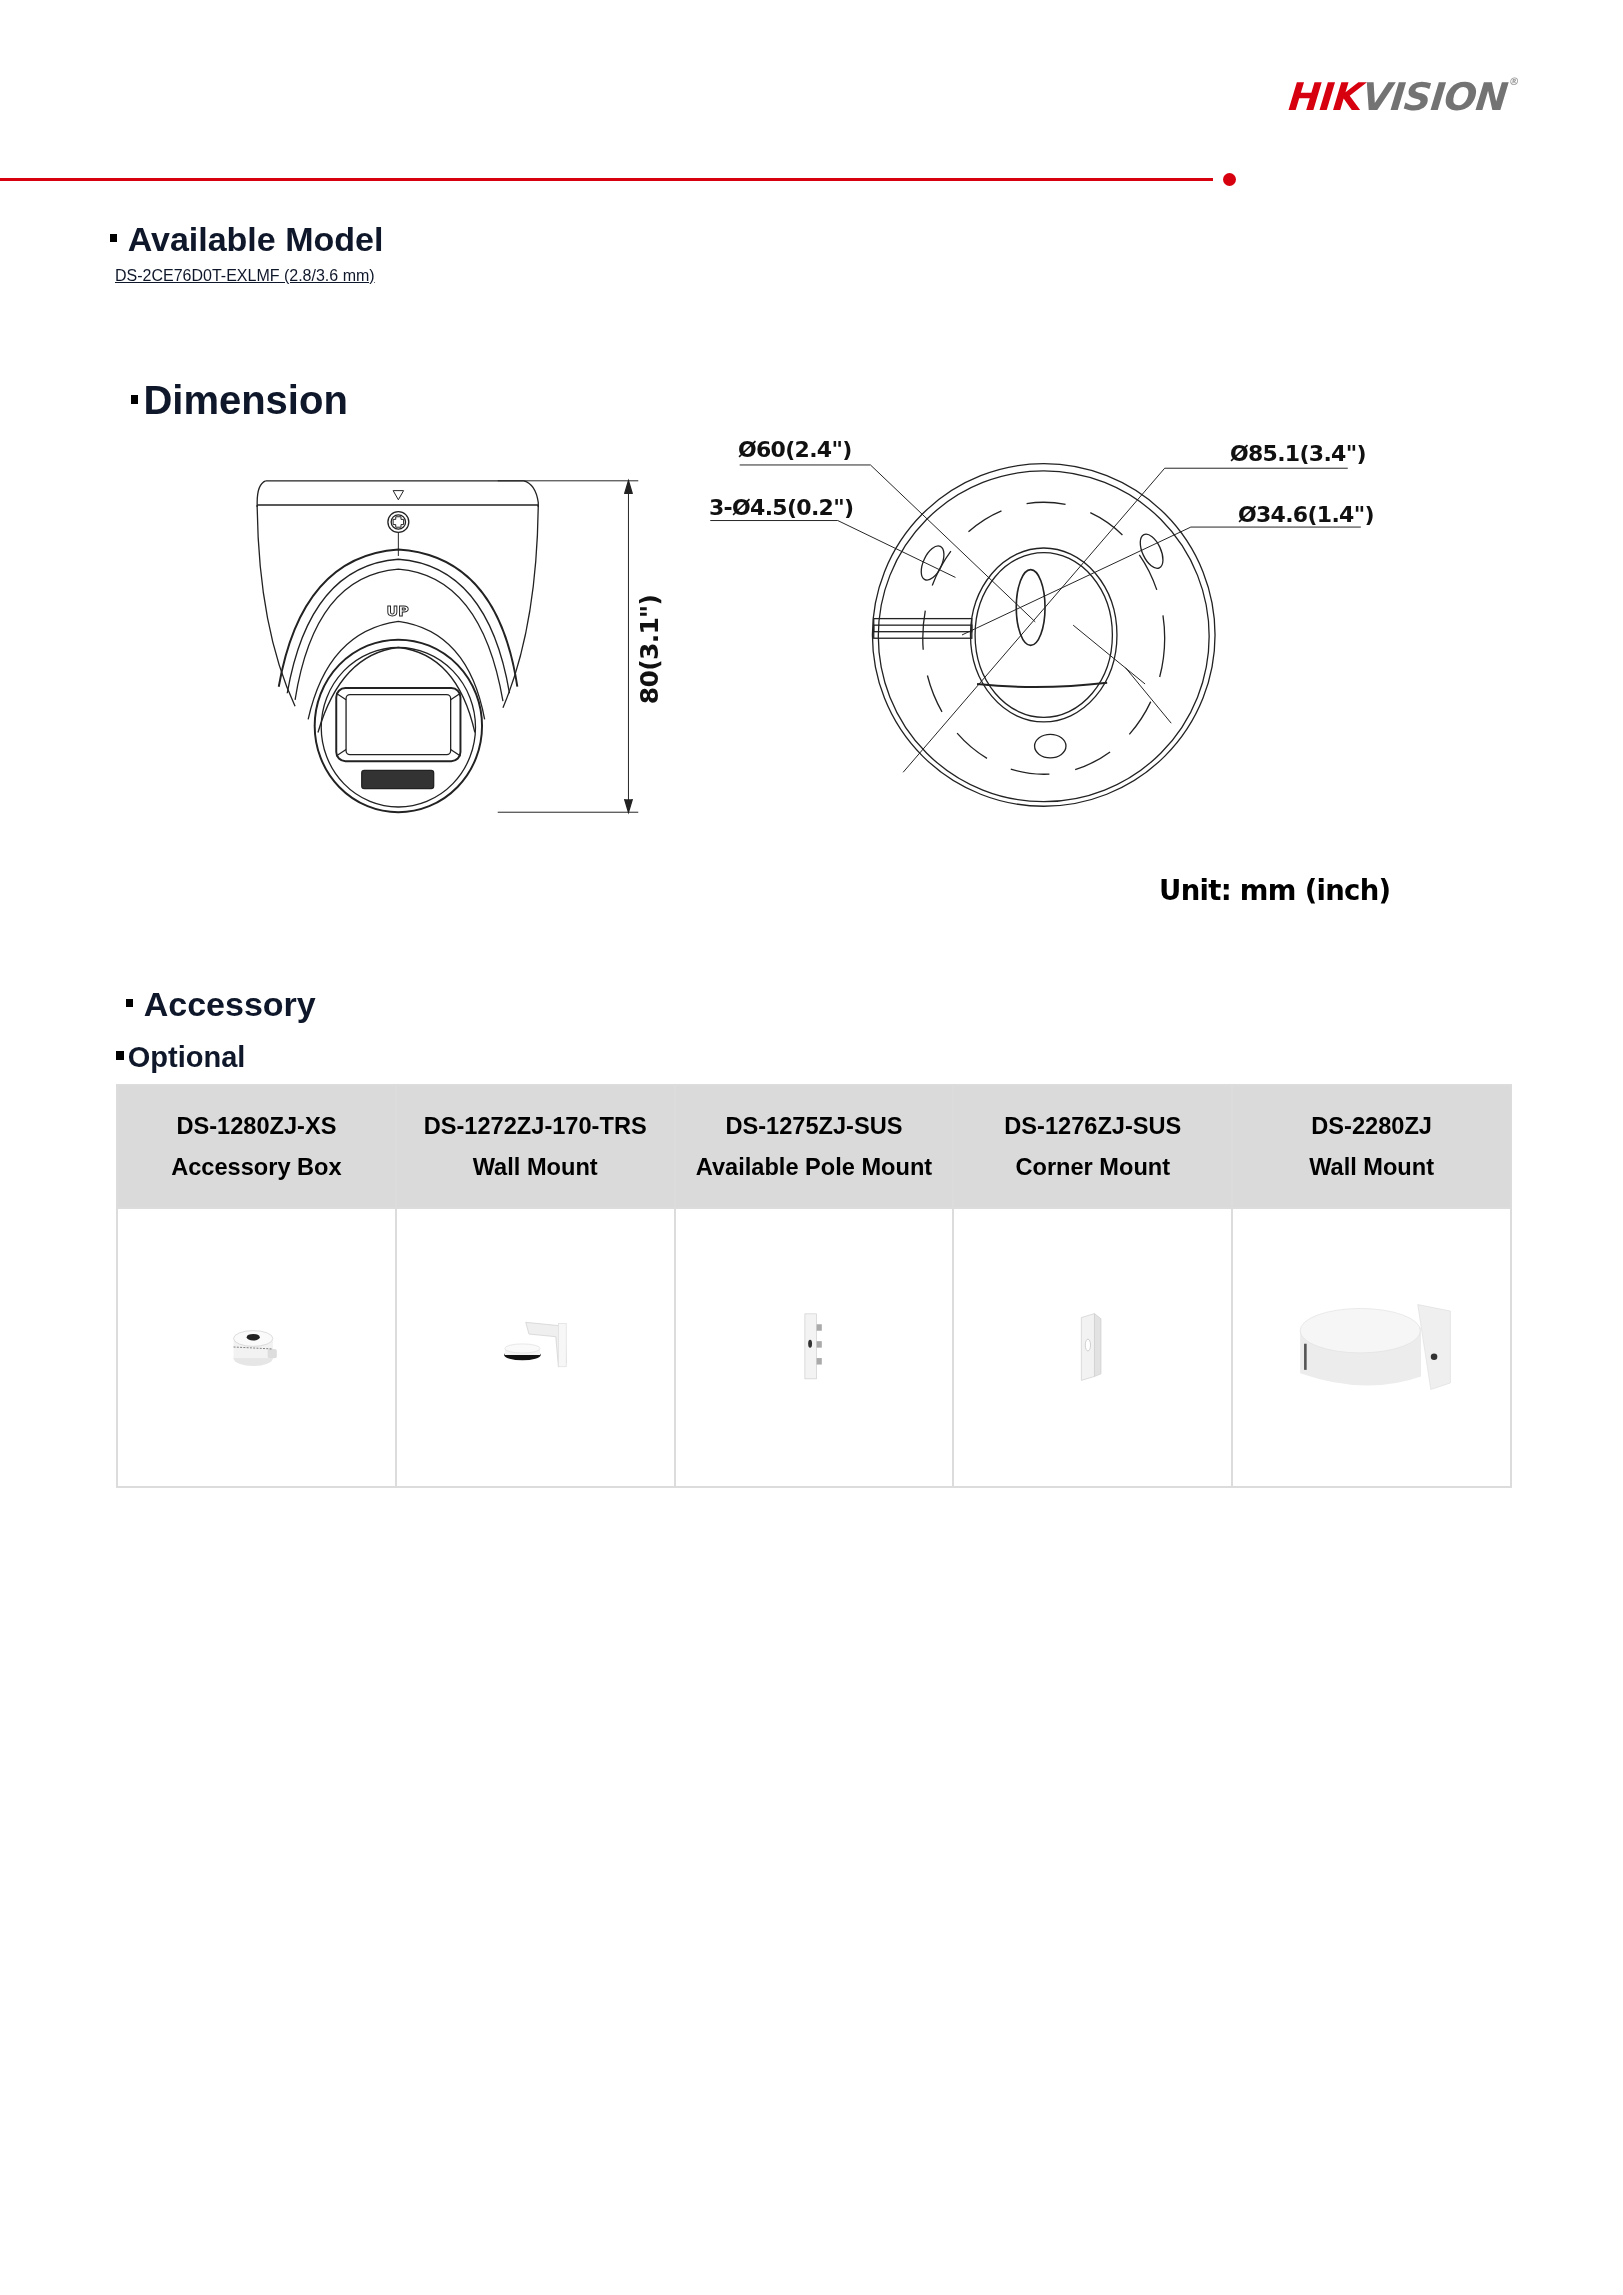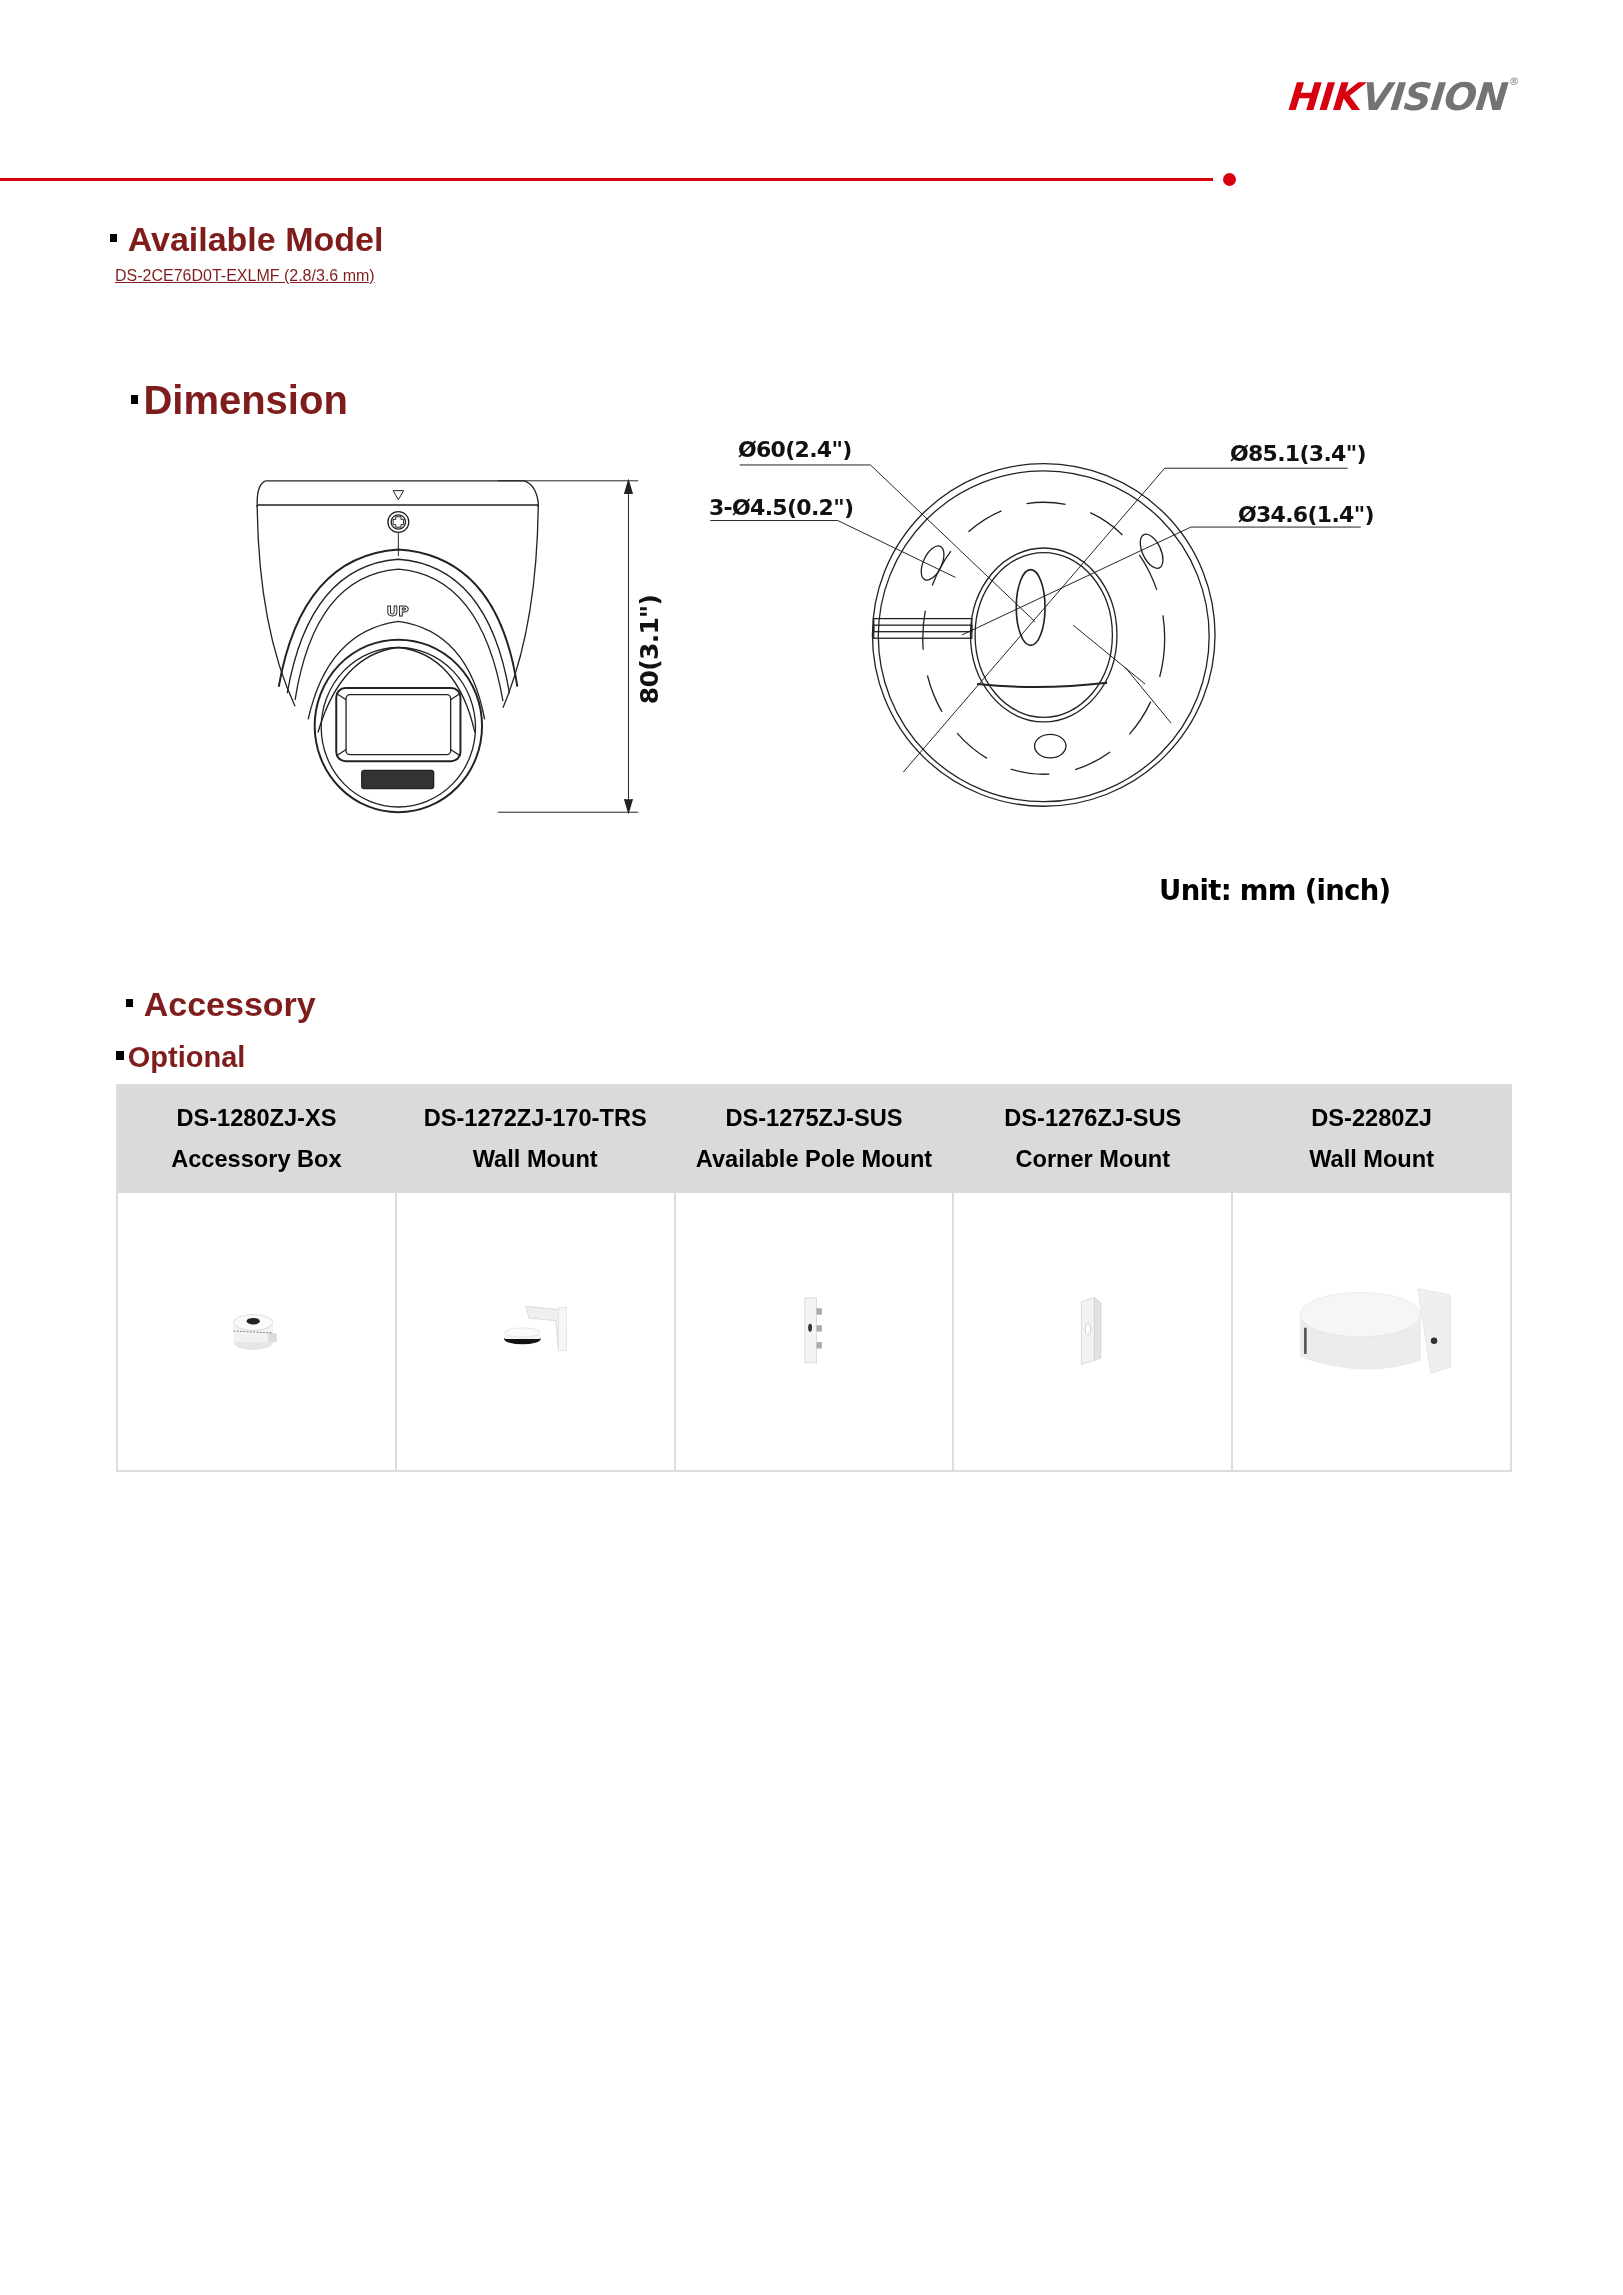"Available Model" .sect { color: #7f1d1d -> #0f172a }
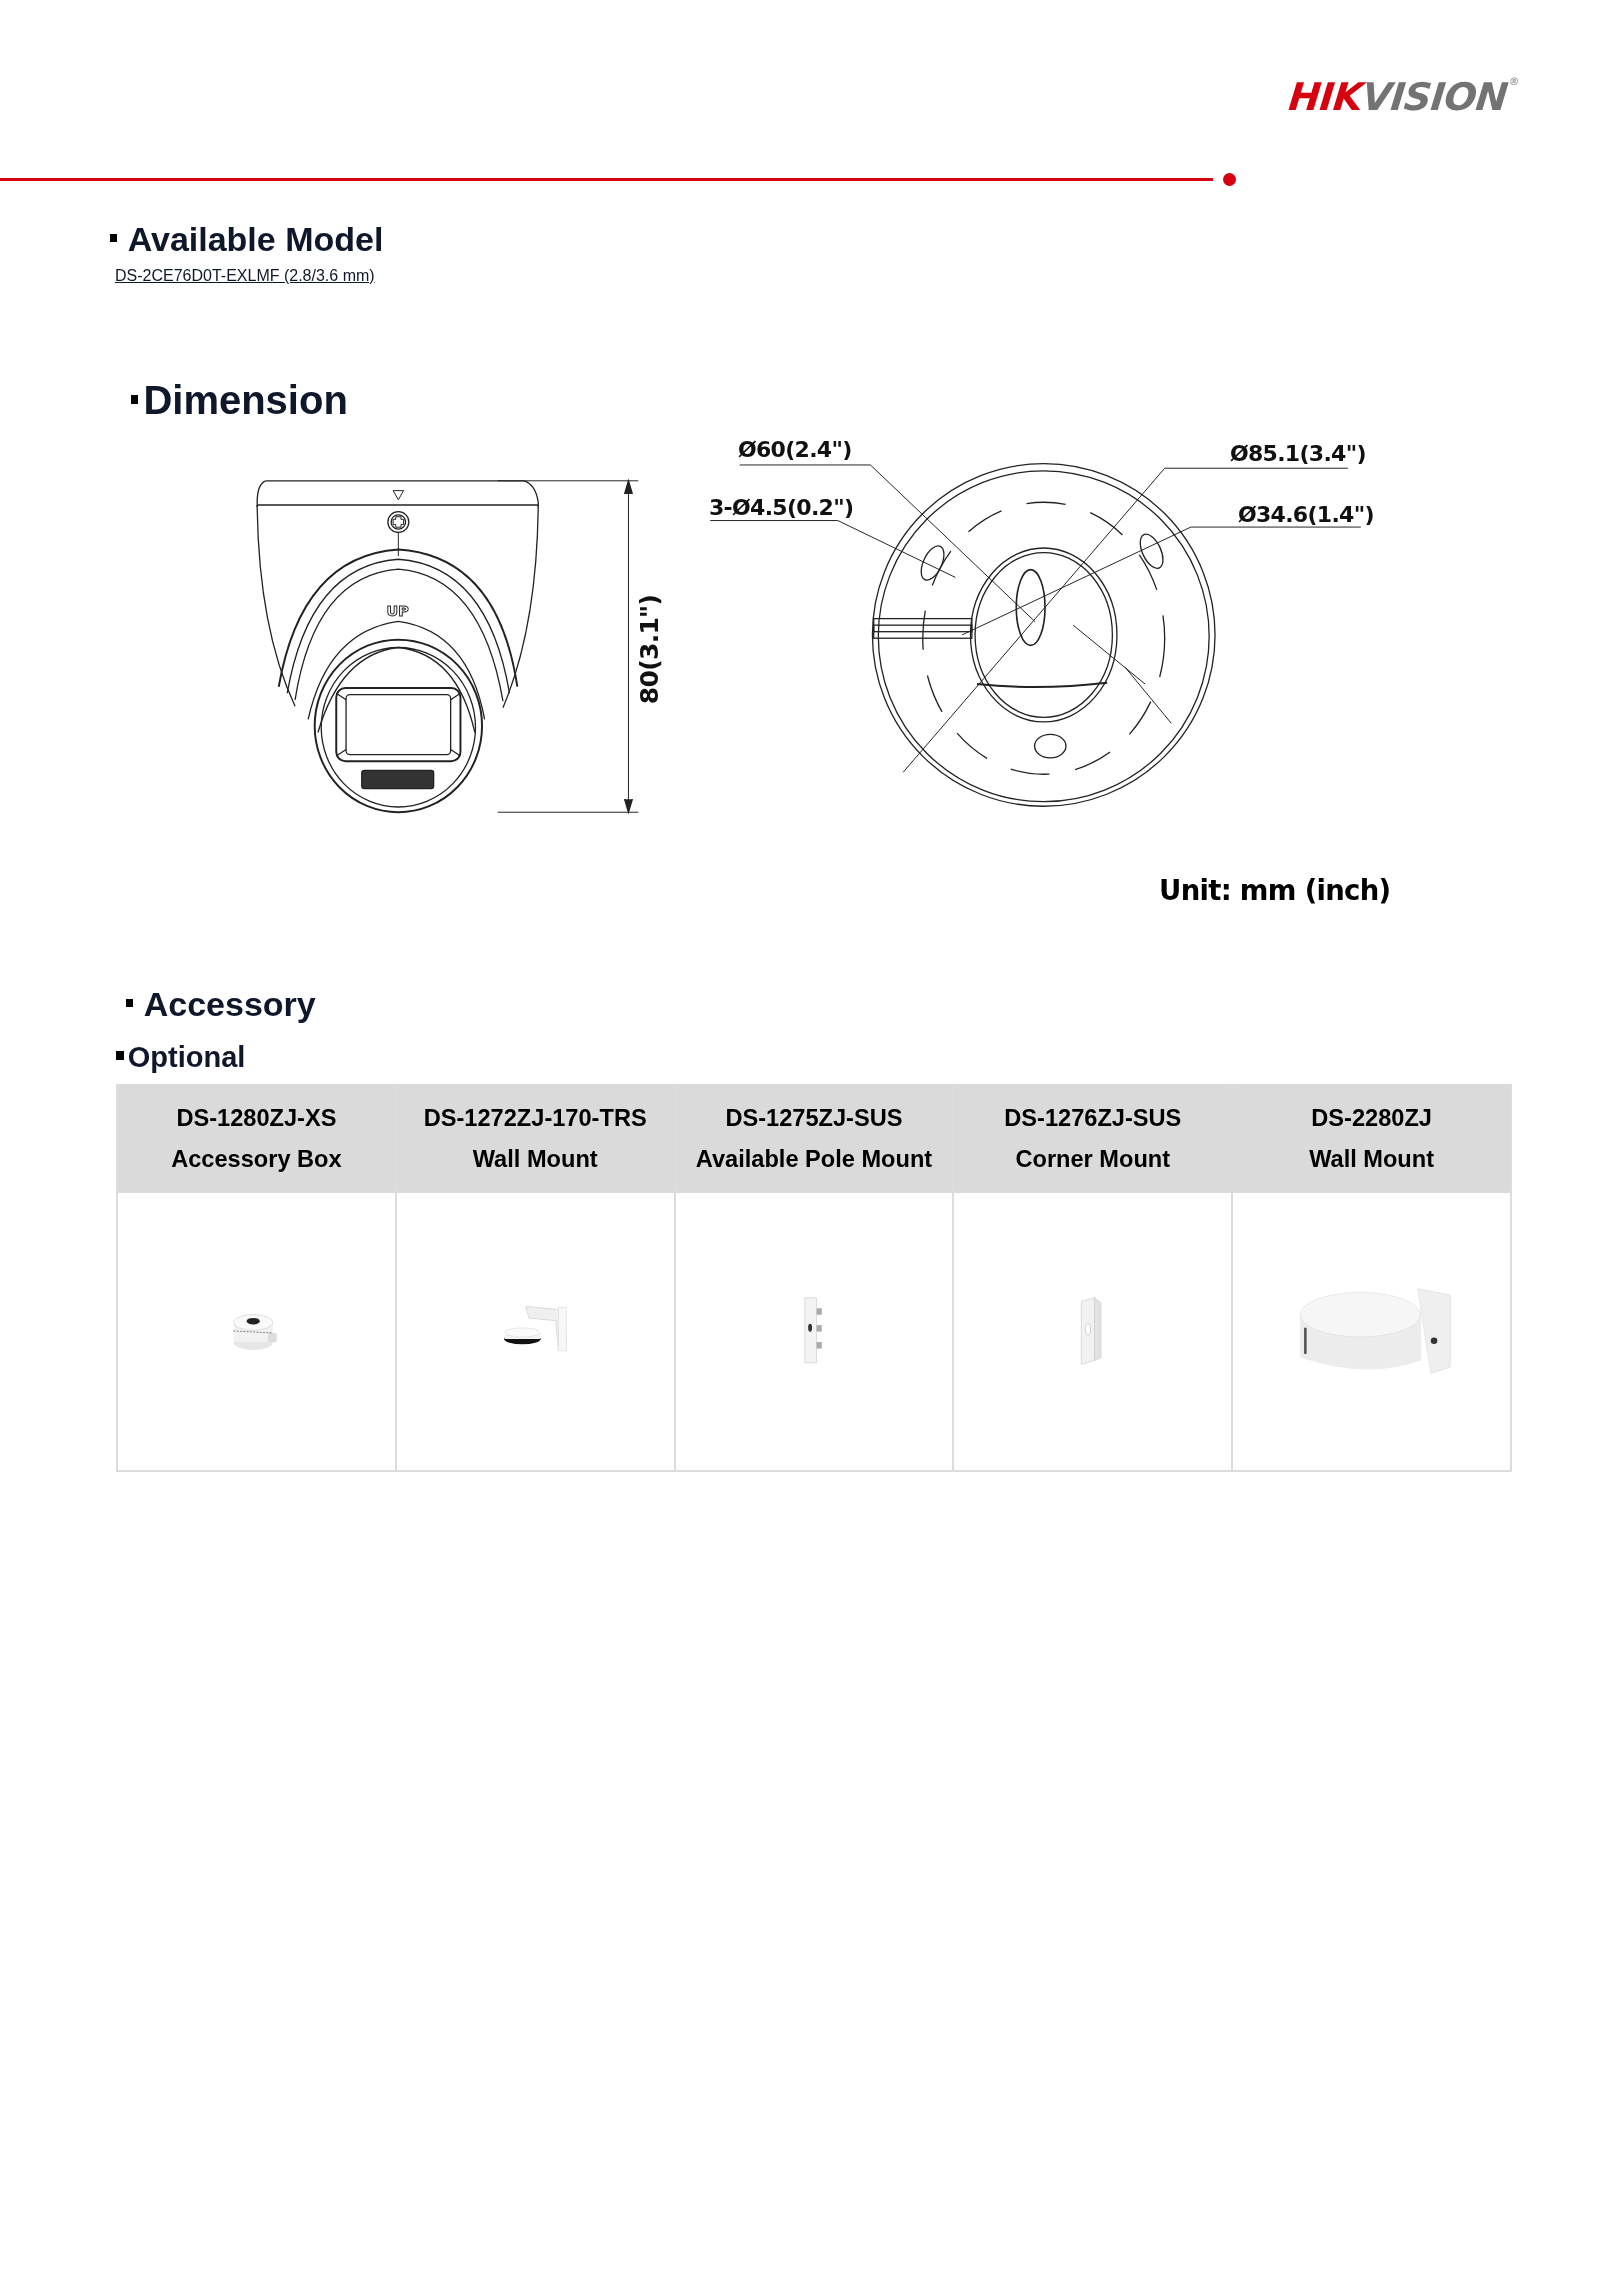"DS-1280ZJ-XS" table.acc th { padding: 8px -> 16px }
